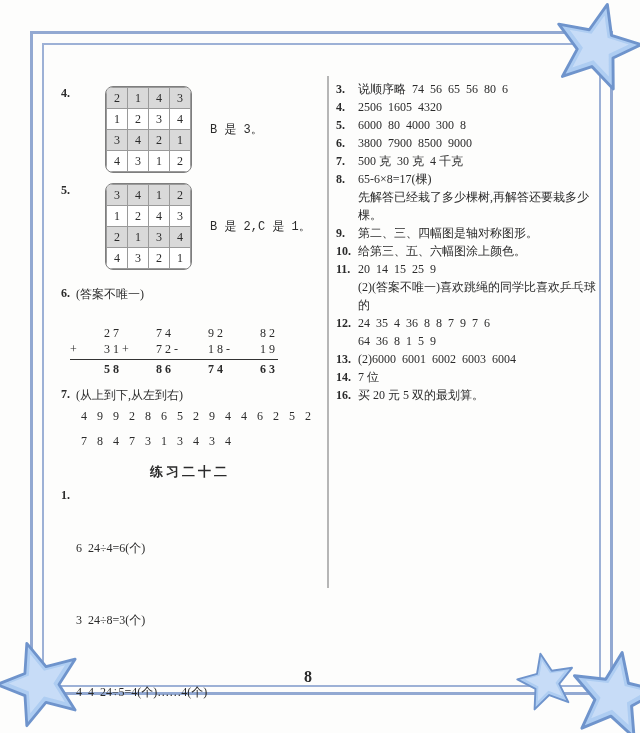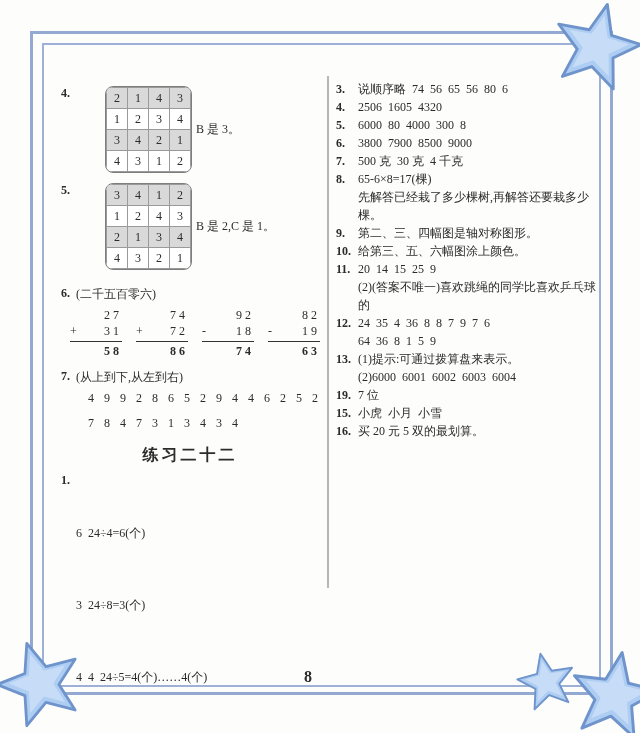"B 是 3。" .q-label { font-family: none -> Liberation Mono, monospace; margin-left: 4px -> 18px }
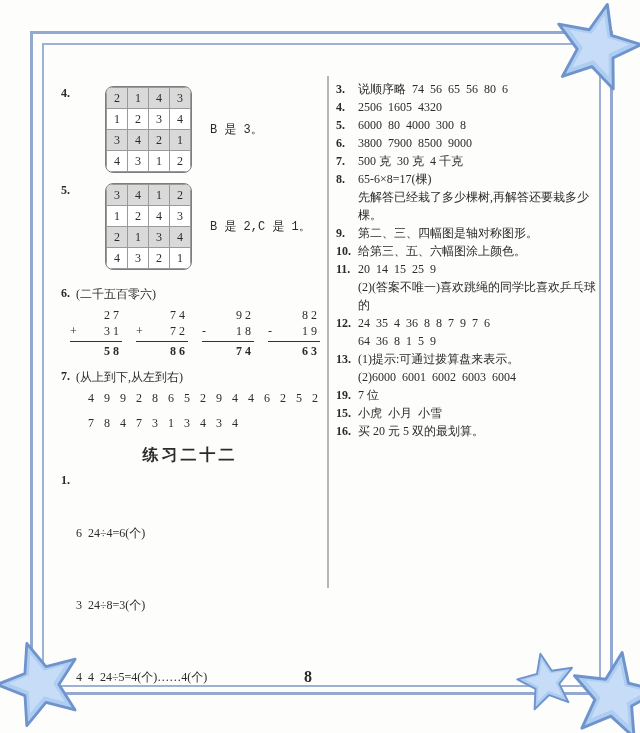"(二千五百零六)" span { text: 二千五百零六 -> 答案不唯一 }
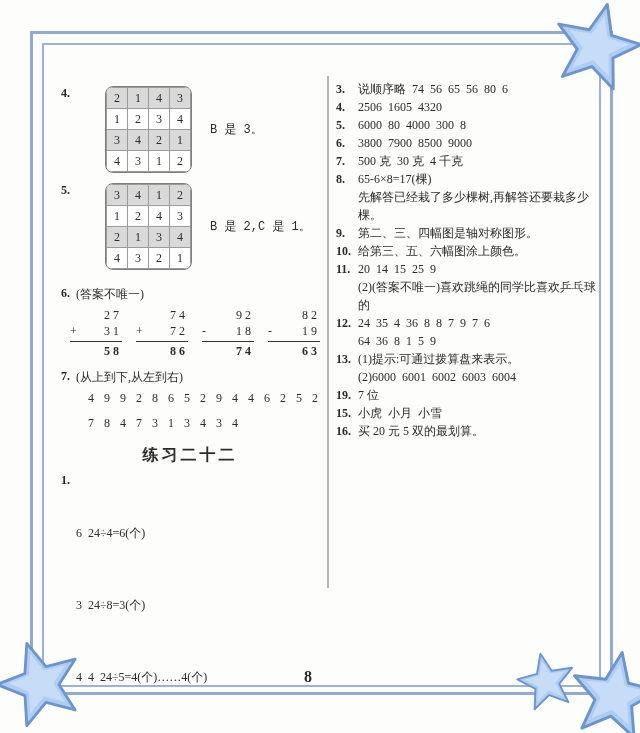"2 7" .vm-row { gap: 14px -> none; margin: 5px 0 0 14px -> 23px 0 0 14px }
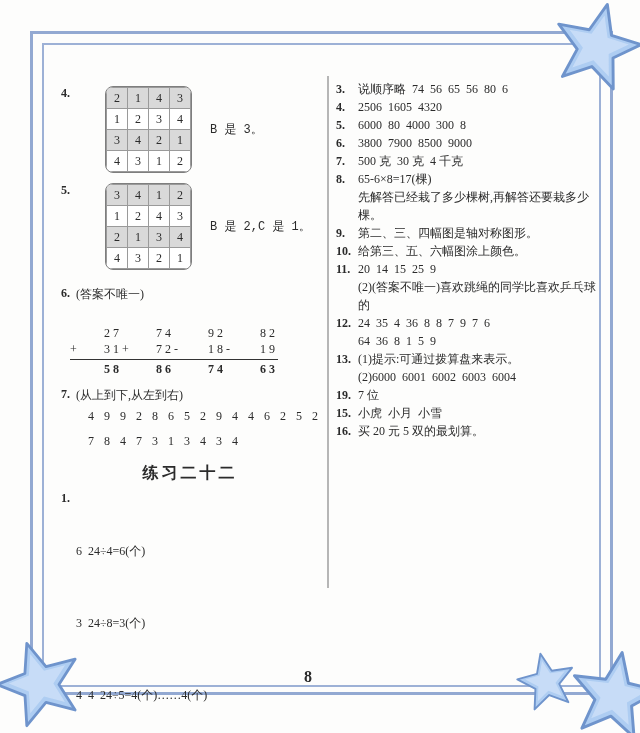"(1)提示:可通过拨算盘来表示。" div.r-line { html: <div>(1)提示:可通过拨算盘来表示。</div> -> none }
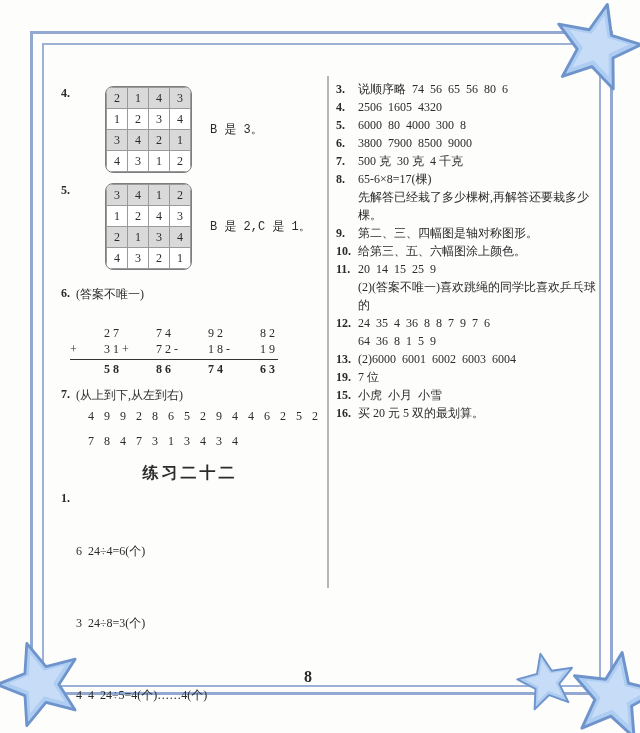"19." span.r-num { text: 19 -> 14 }
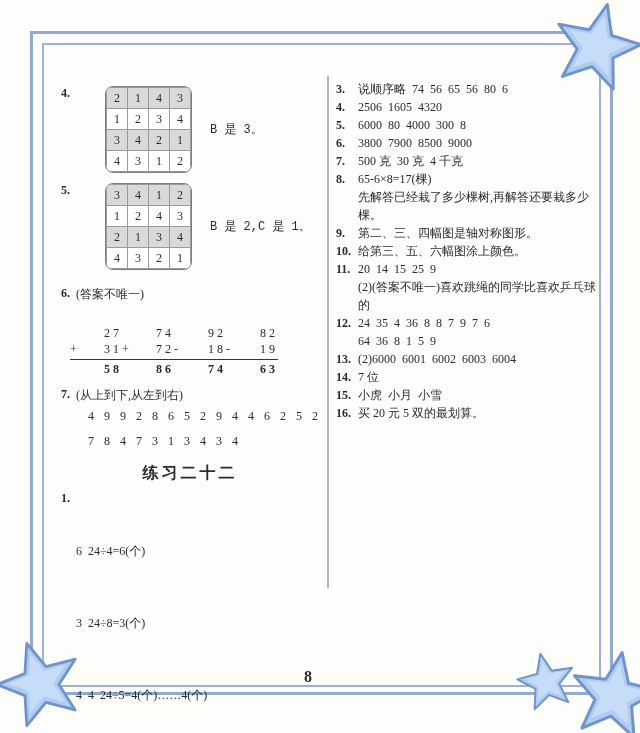"15." div.r-item { html: <div> <span>15.</span> <div> <div>小虎 小月 小雪</div> </div> </div> -> none }
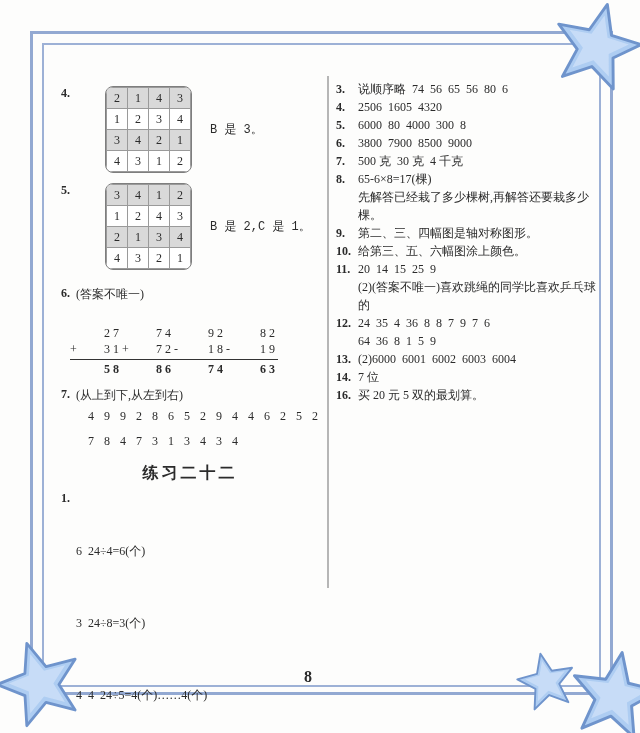"4 9 9 2 8" .seq { margin-left: 32px -> 25px }
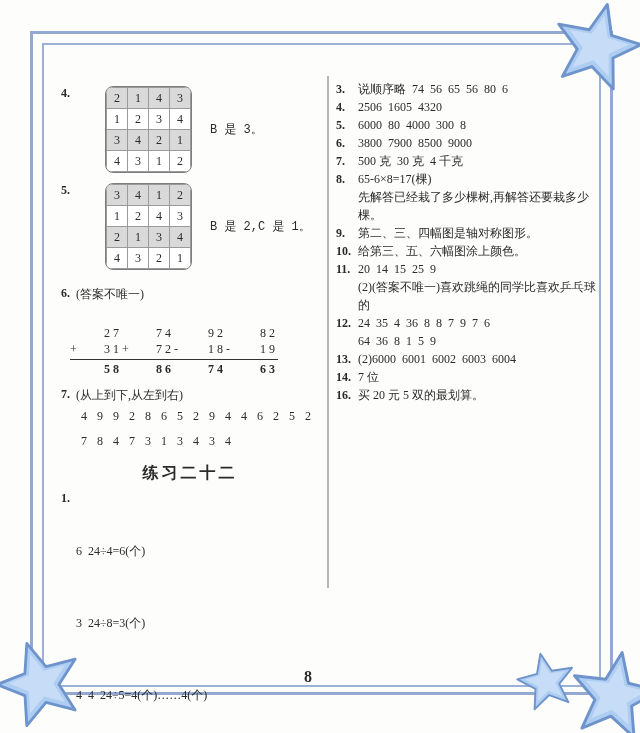"练习二十二" .ex-title { font-size: 16px -> 13px }
